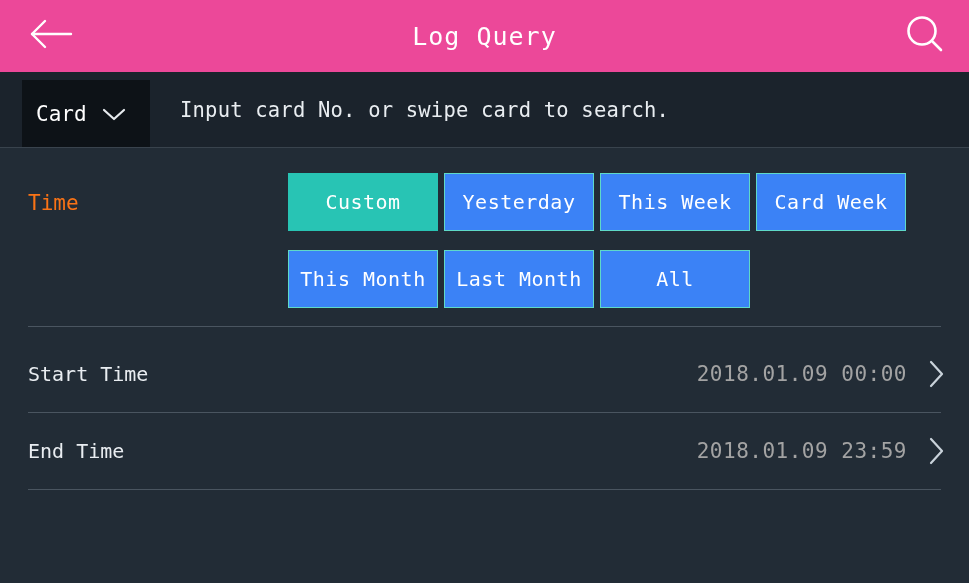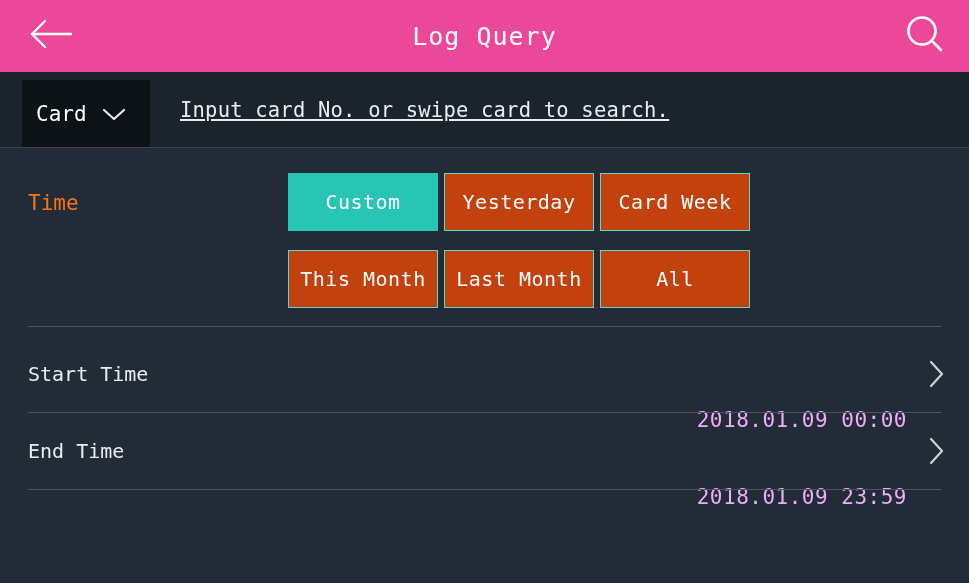"Input card No. or swipe" .search-placeholder { text-decoration: underline -> none }
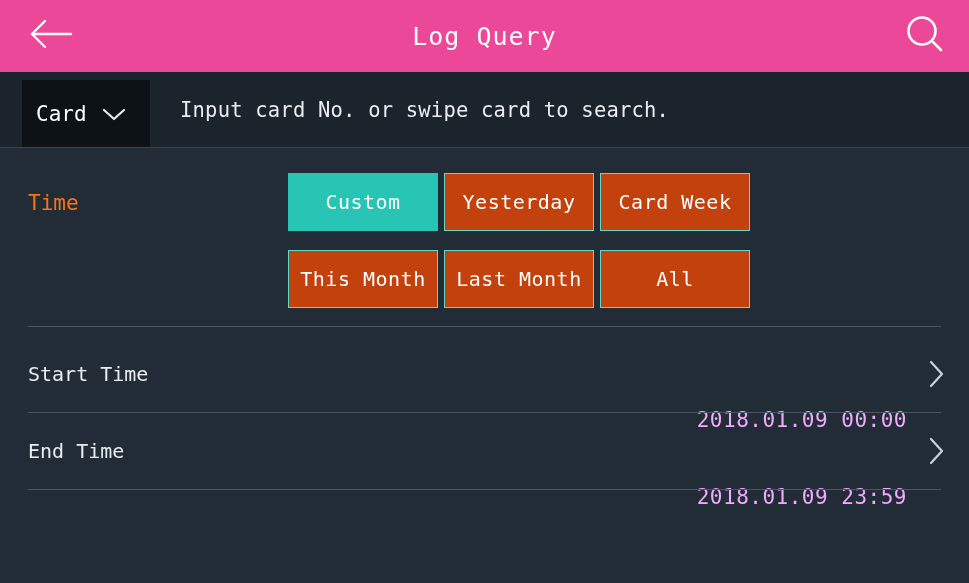"Yesterday" .tbtn { background: #c2410c -> #3b82f6 }
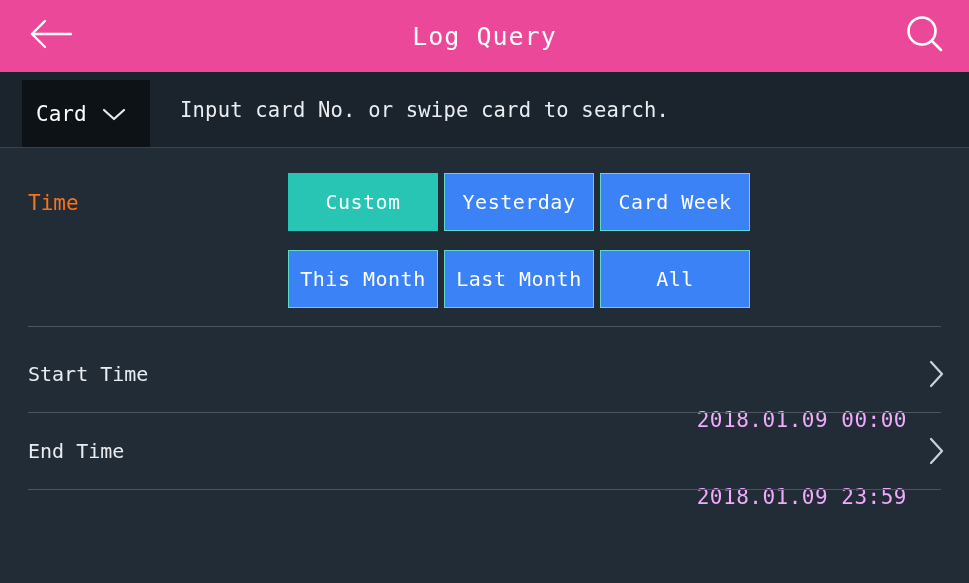"This Week" div.tbtn { html: none -> <div>This Week</div> }
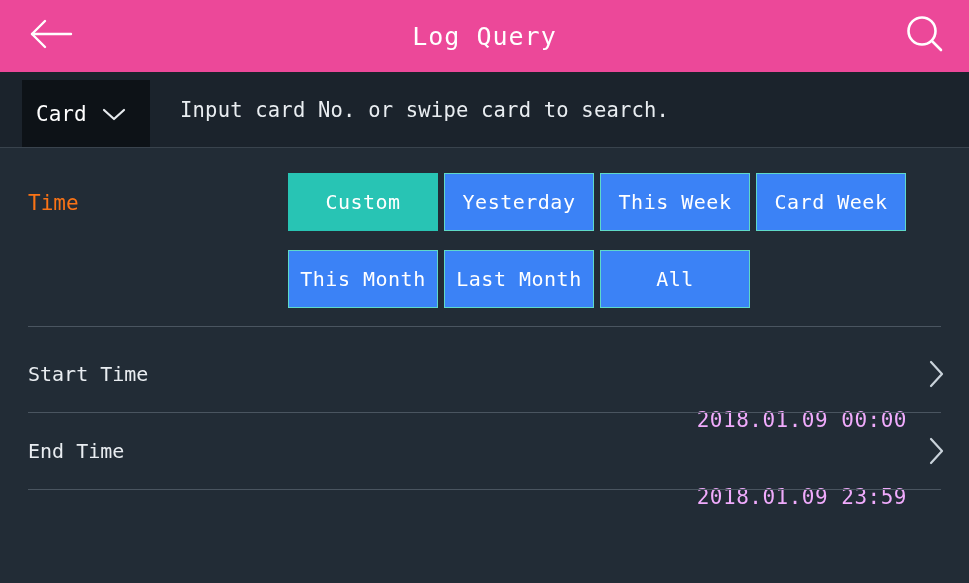"2018.01.09 00:00" .timerow-value { color: #f0abfc -> #a3a3a3; margin-top: 46px -> none }
